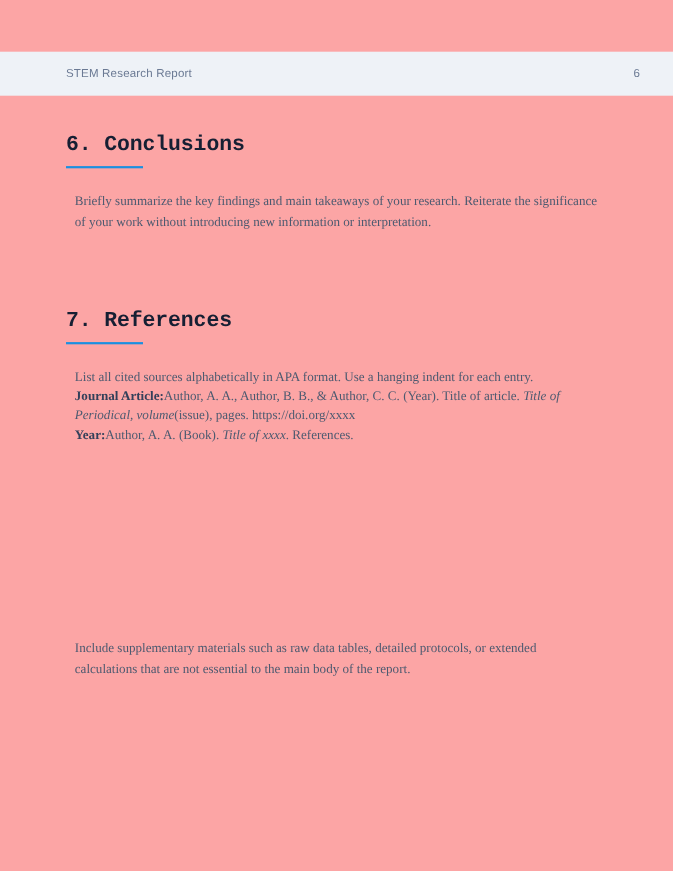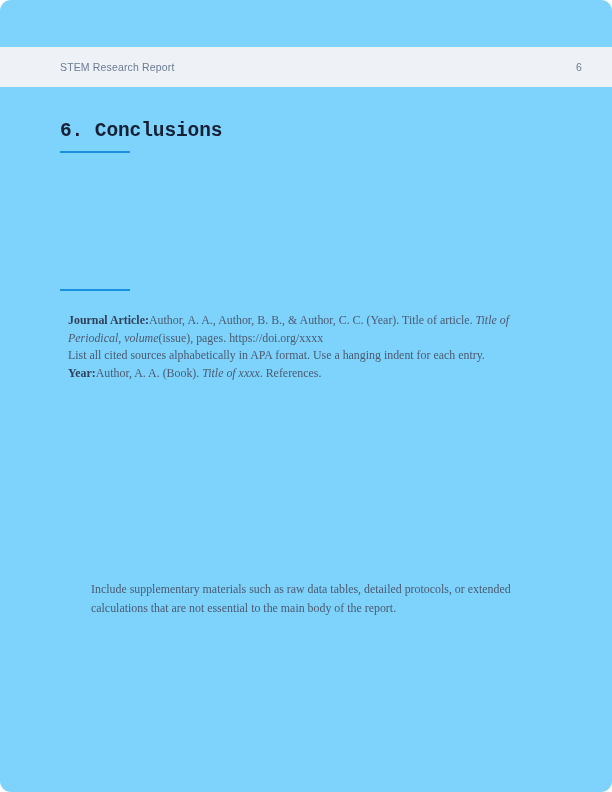"STEM Research Report" .page { background: #7dd3fc -> #fca5a5; border-radius: 11px -> none }
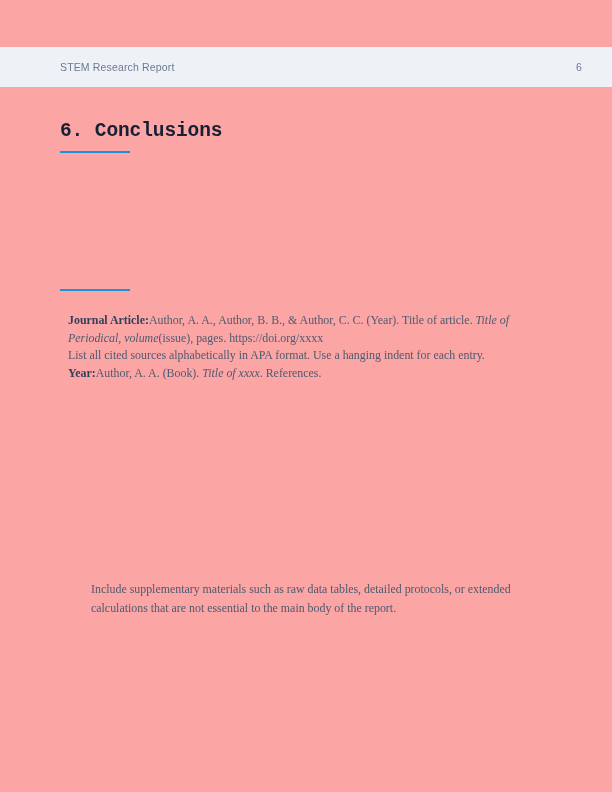"Briefly summarize the key findings" div.body-wrap { html: none -> <div> <p>Briefly summarize the key findings and main takeaways of your research. Reiterate the significance of your work without introducing new information or interpretation.</p> </div> }
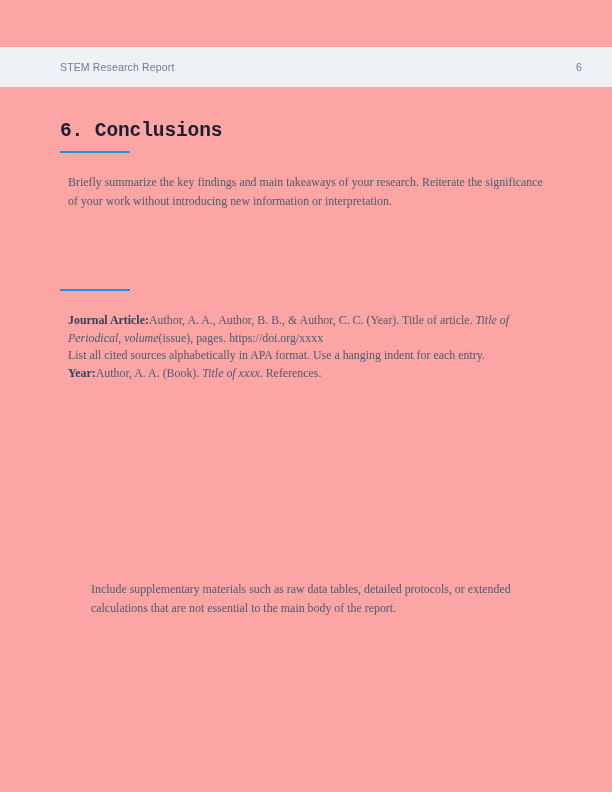"7. References" span { html: none -> <span>7. References</span> }
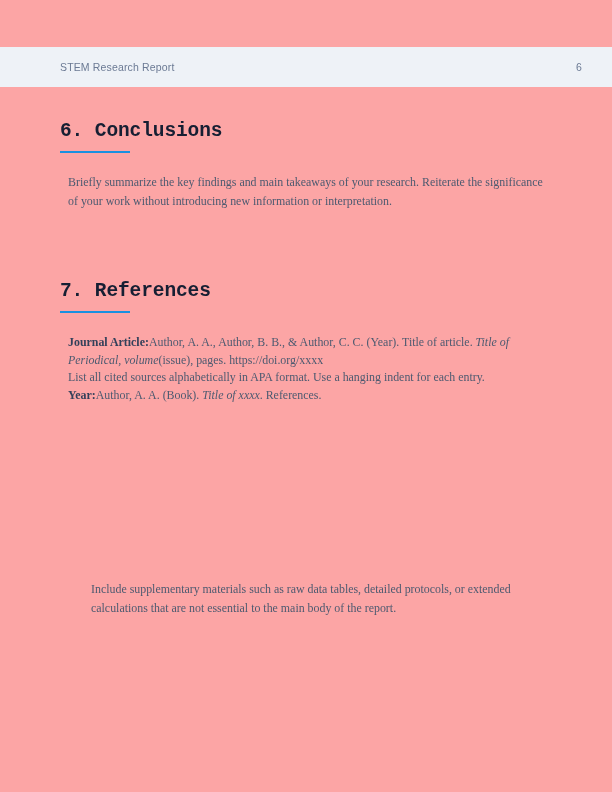"Journal Article:Author, A. A., Author," p.ref-block { order: before "List all cited sources alphabetically" -> after "List all cited sources alphabetically" }
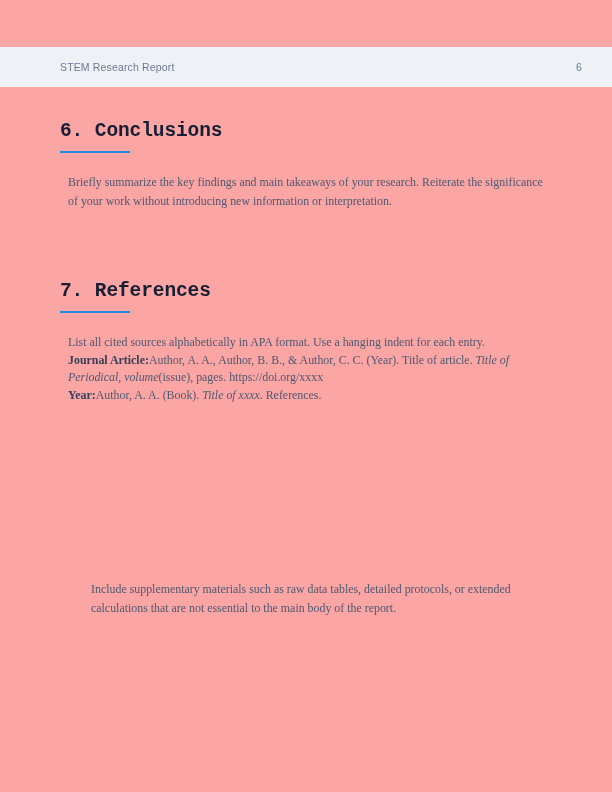"Include supplementary materials such as" .sec-appendix .body-wrap { margin-left: 23px -> none }
